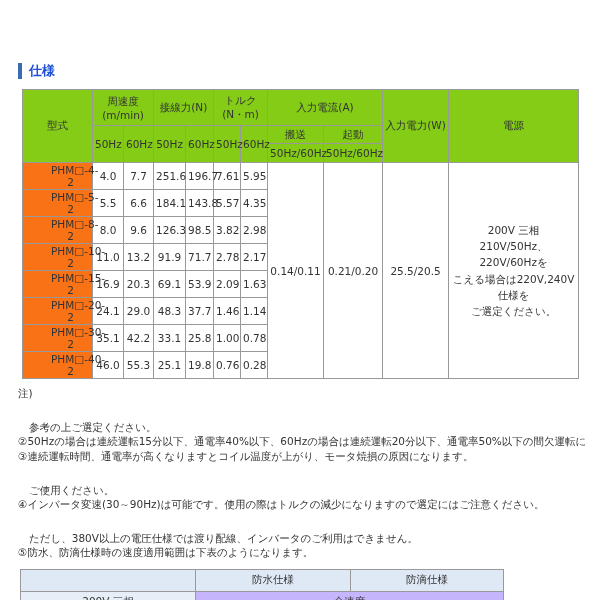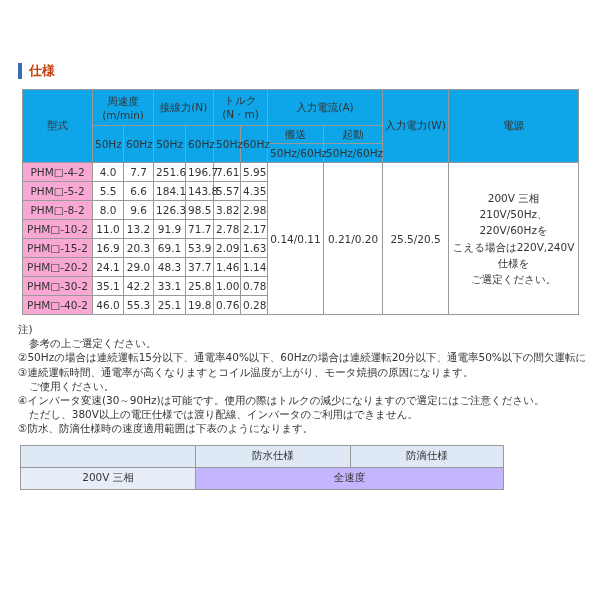"仕様" .section-title { color: #c2410c -> #1d4ed8 }
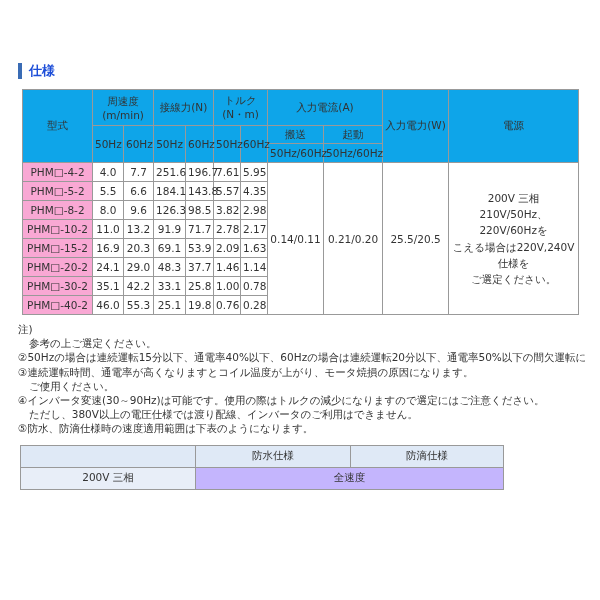"周速度" .spec-table thead th { background: #0ea5e9 -> #84cc16 }
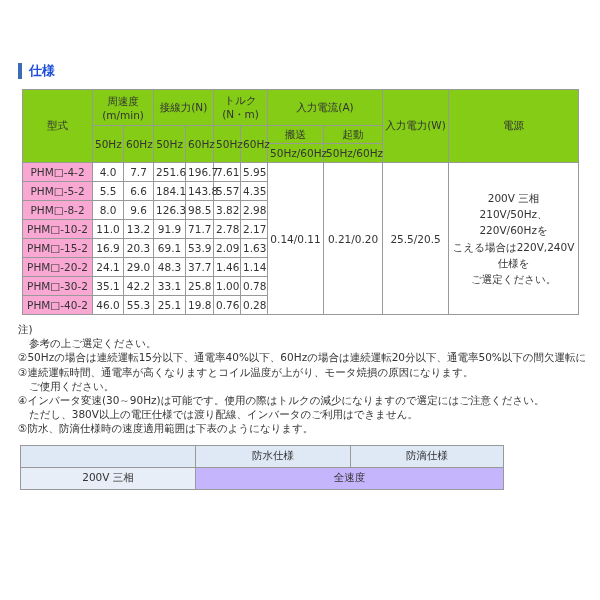"PHM□-4-2" .spec-table tbody th.model-cell { background: #f9a8d4 -> #f97316; padding-left: none -> 28px }
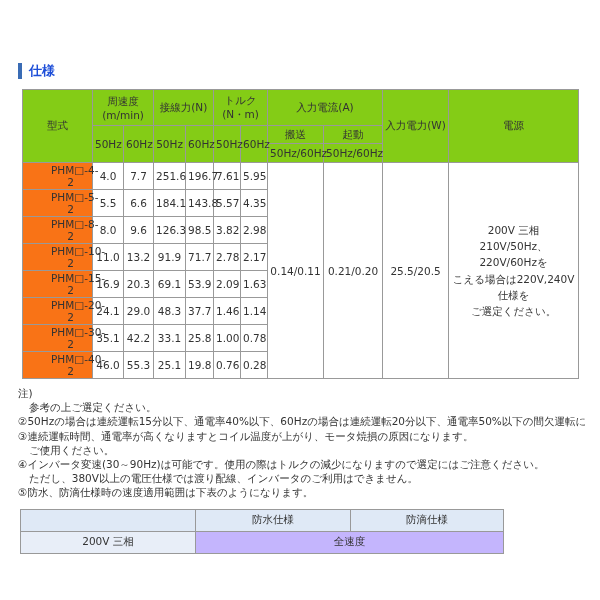"参考の上ご選定ください。" .notes .indent { margin-top: none -> 20px }
